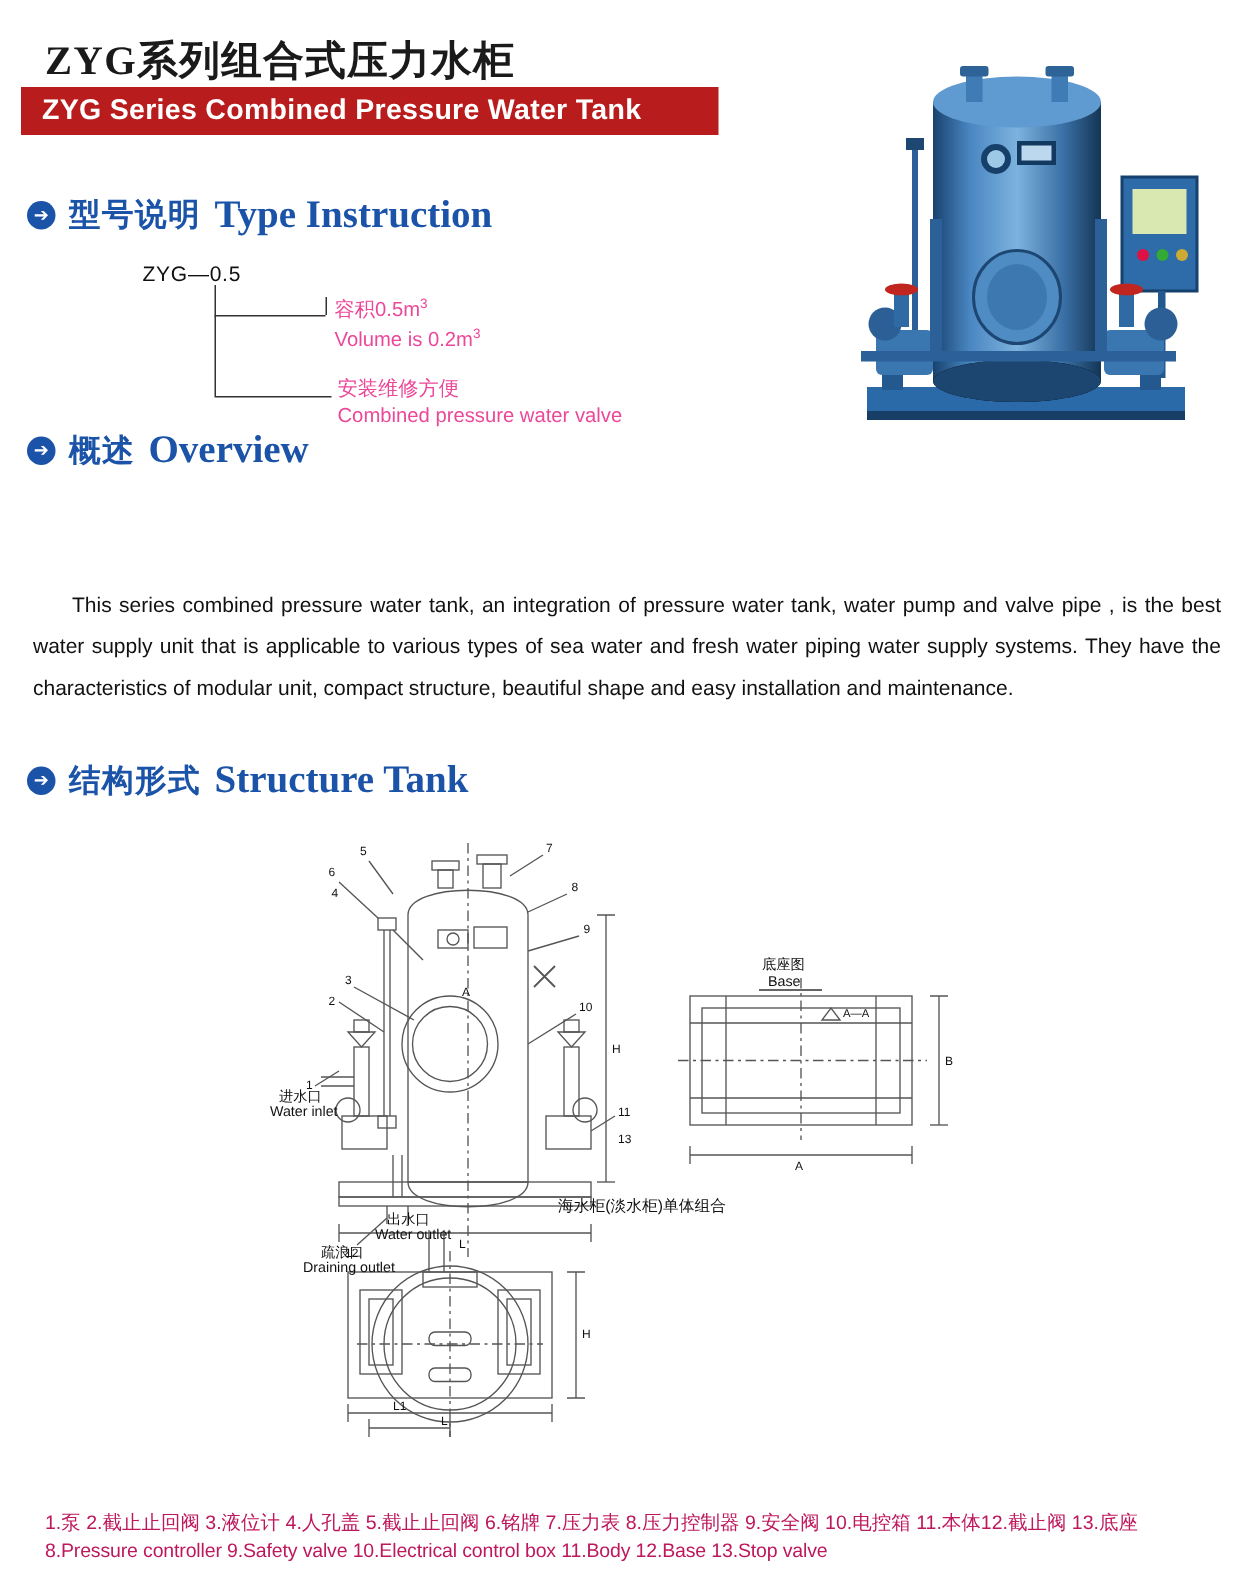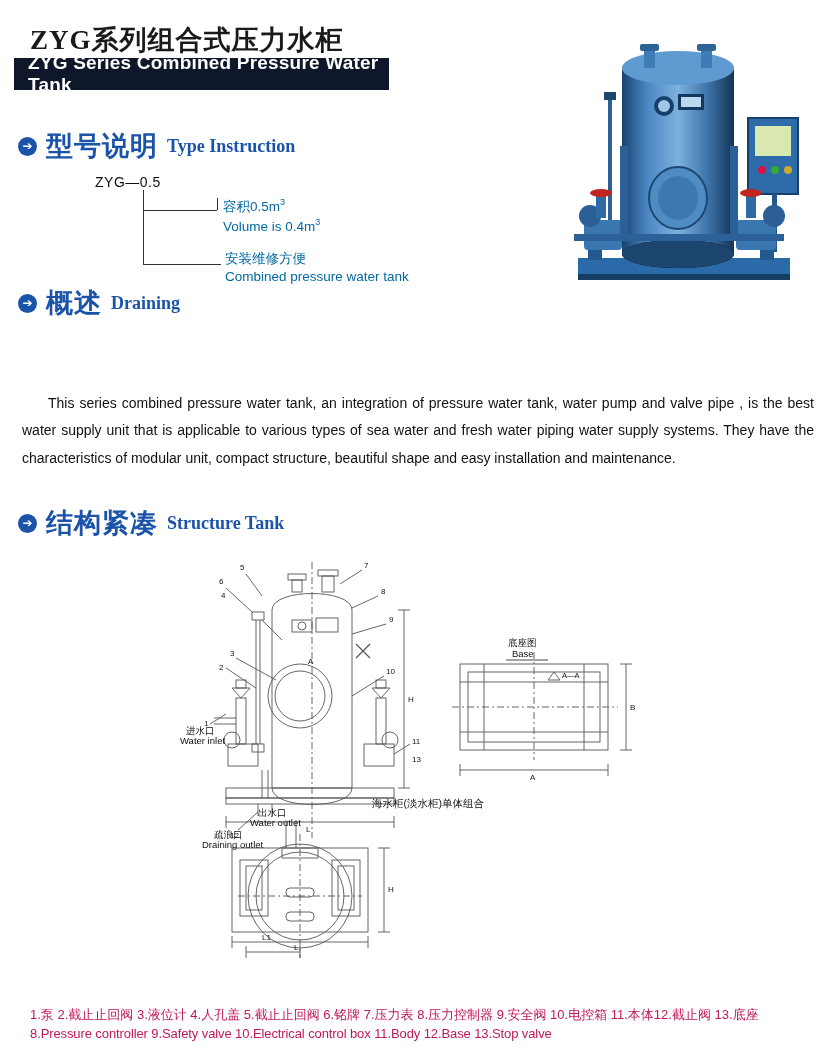"ZYG Series Combined Pressure Water" .title-en-bar { background: #0f172a -> #b91c1c; width: 375px -> 465px }
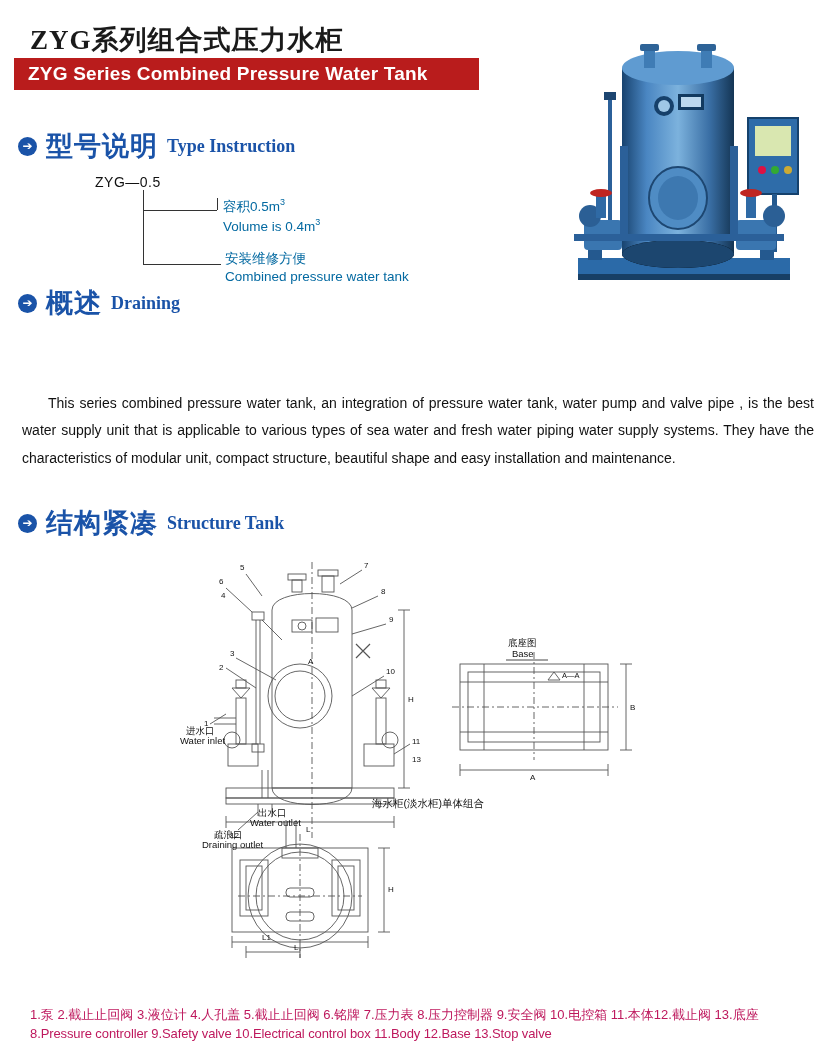"型号说明" .sec .cn { font-size: 27px -> 21px }
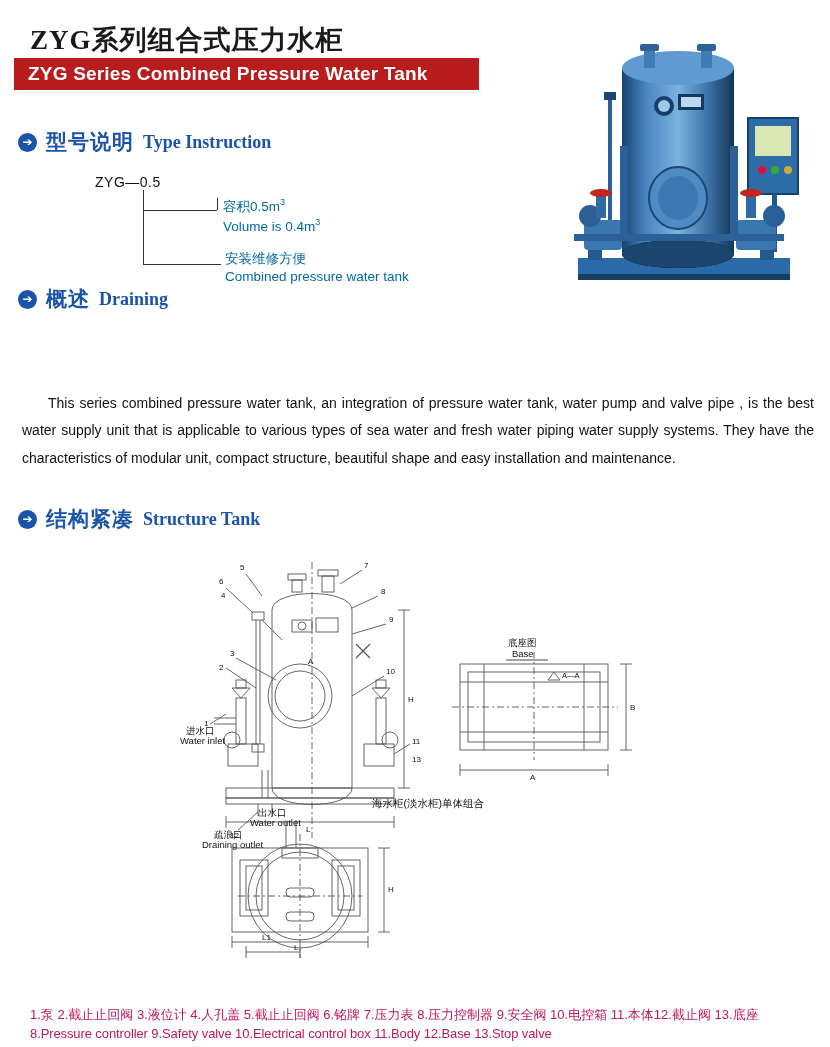"Type Instruction" .sec .en { font-size: 18px -> 26px }
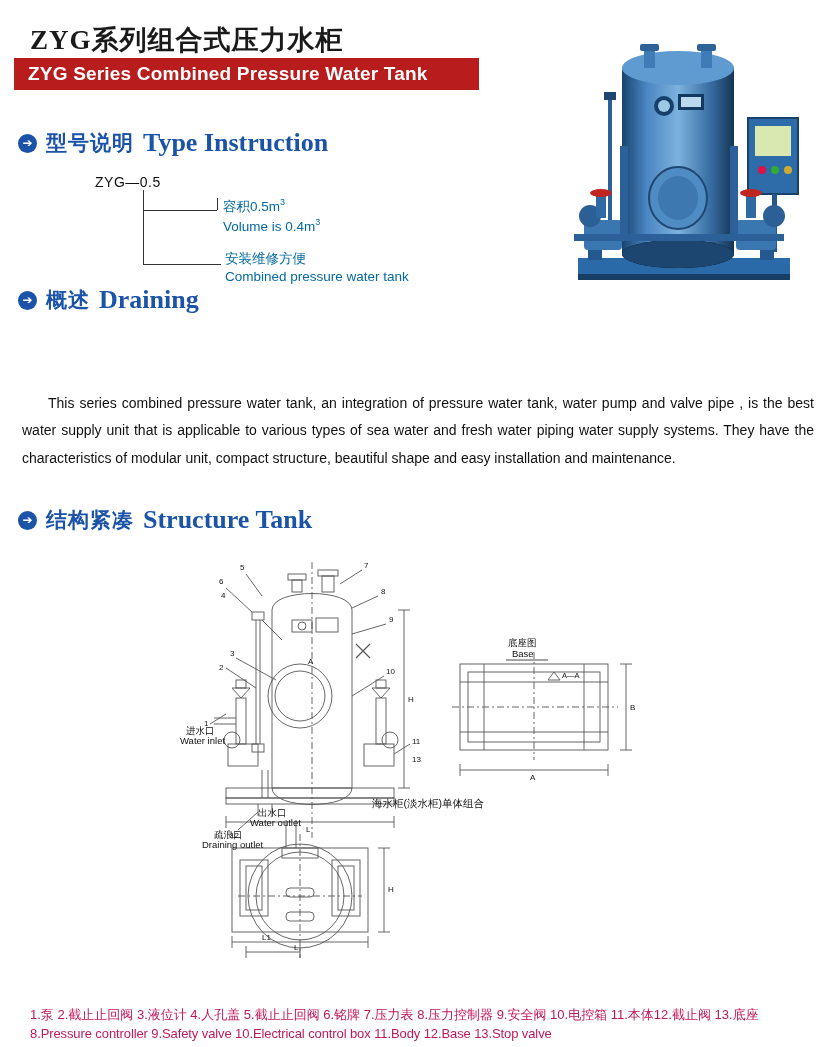"容积0.5m3" .ti .lbl { color: #0369a1 -> #ec4899 }
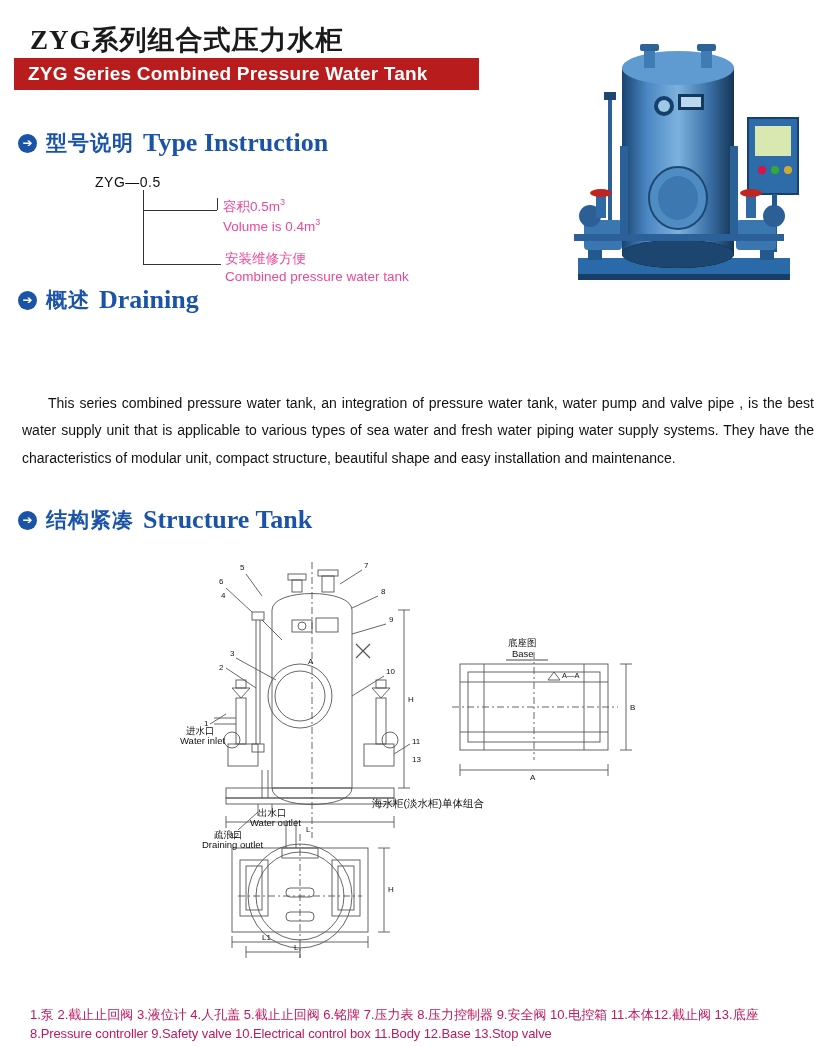"Volume is 0.4m" span { text: 0.4m -> 0.2m }
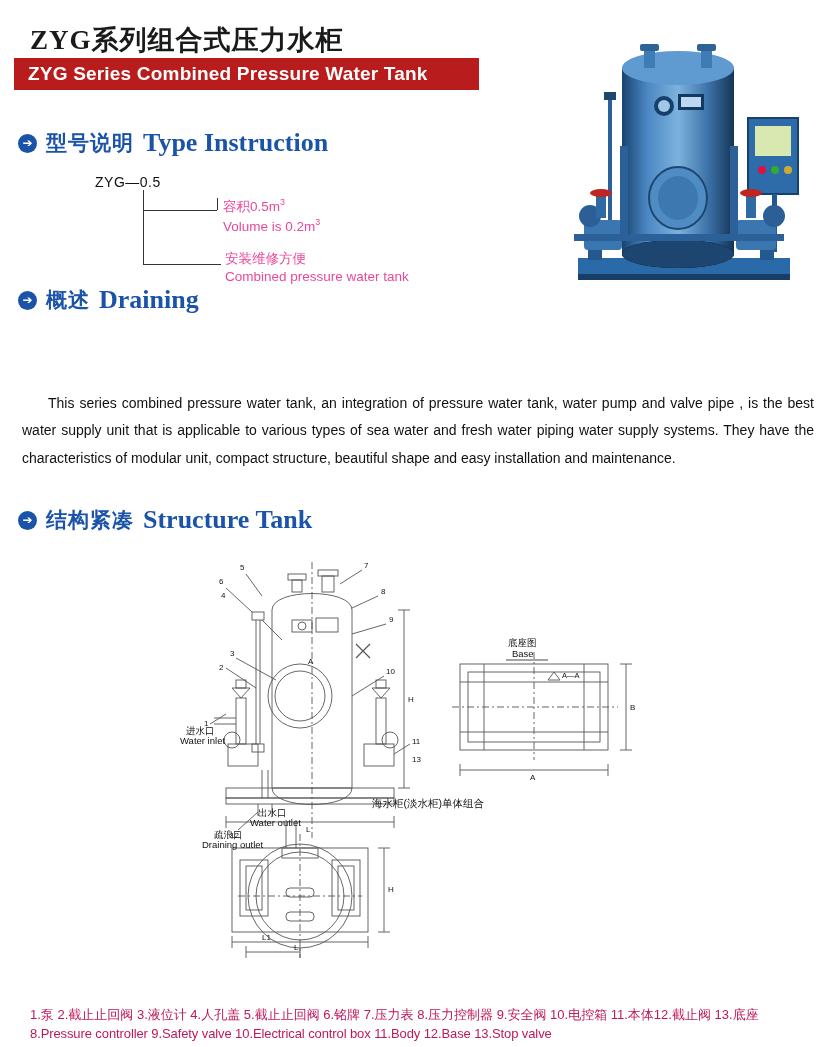"Combined pressure water tank" span { text: tank -> valve }
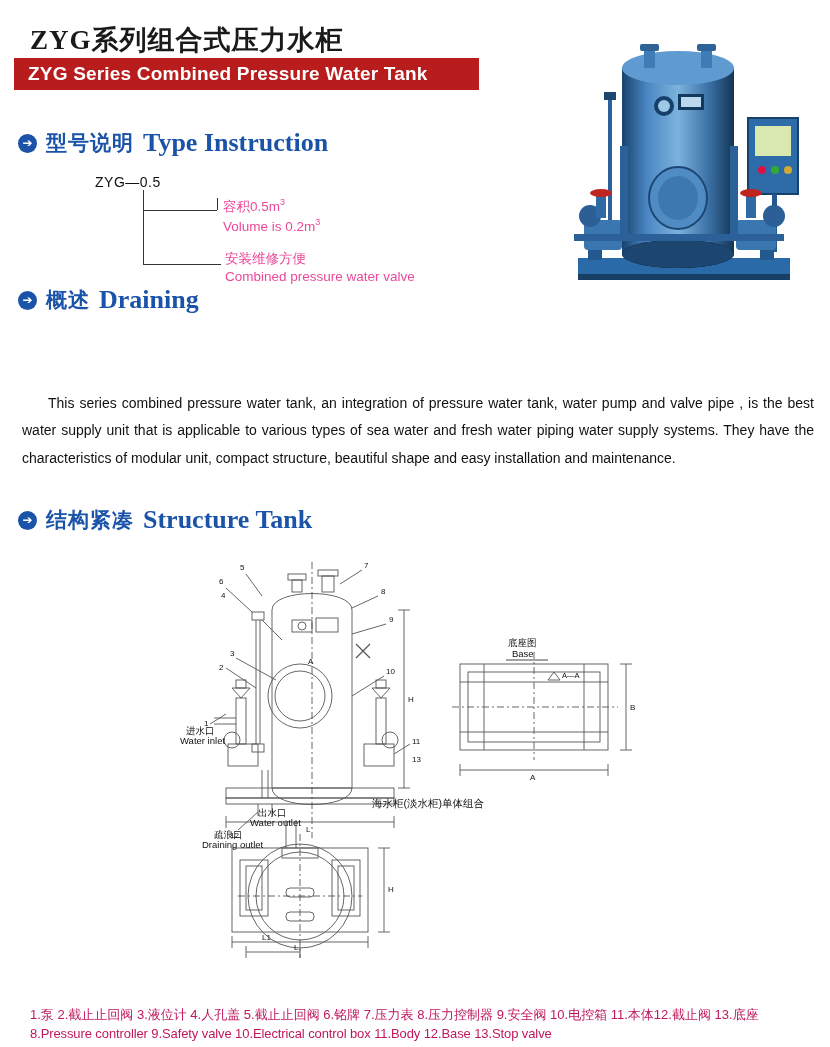"Draining" span.en { text: Draining -> Overview }
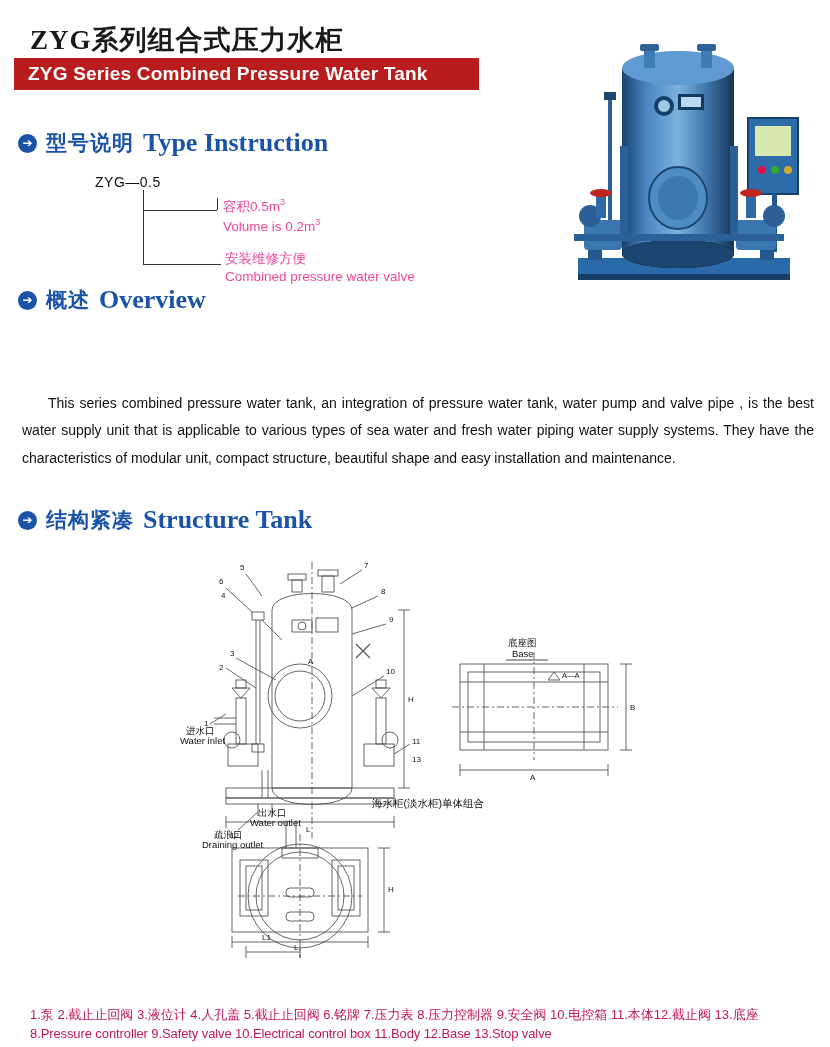"结构紧凑" span.cn { text: 紧凑 -> 形式 }
